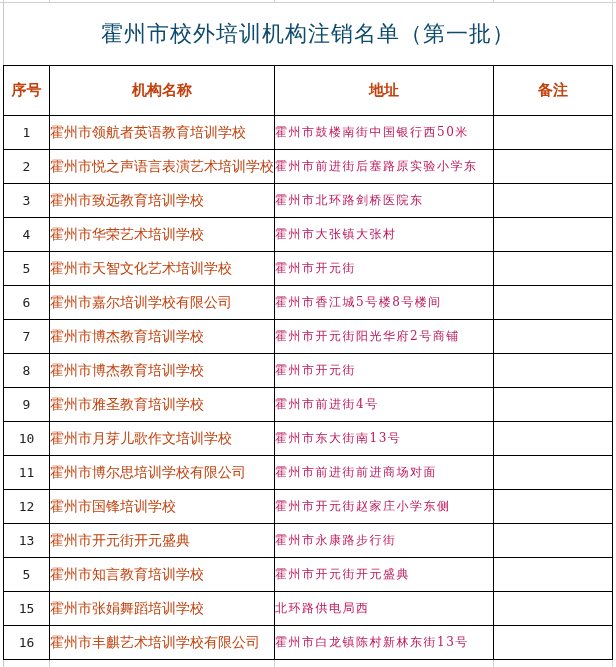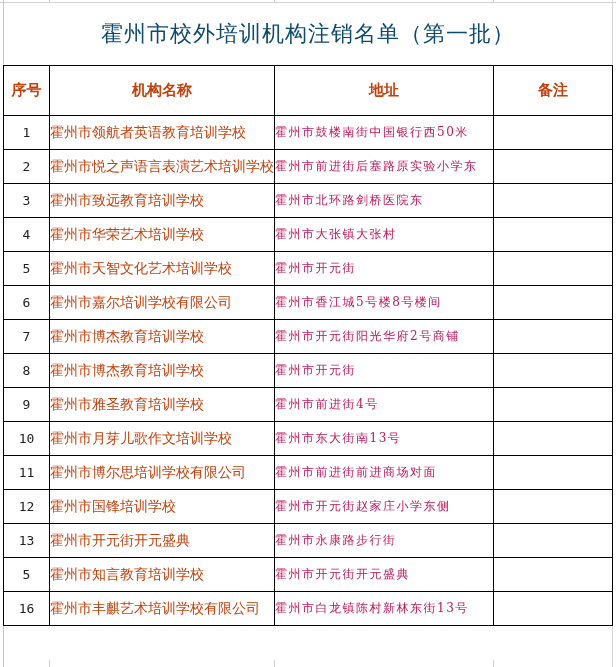"15" tr { html: none -> <tr> <td>15</td> <td>霍州市张娟舞蹈培训学校</td> <td>北环路供电局西</td> <td></td> </tr> }
